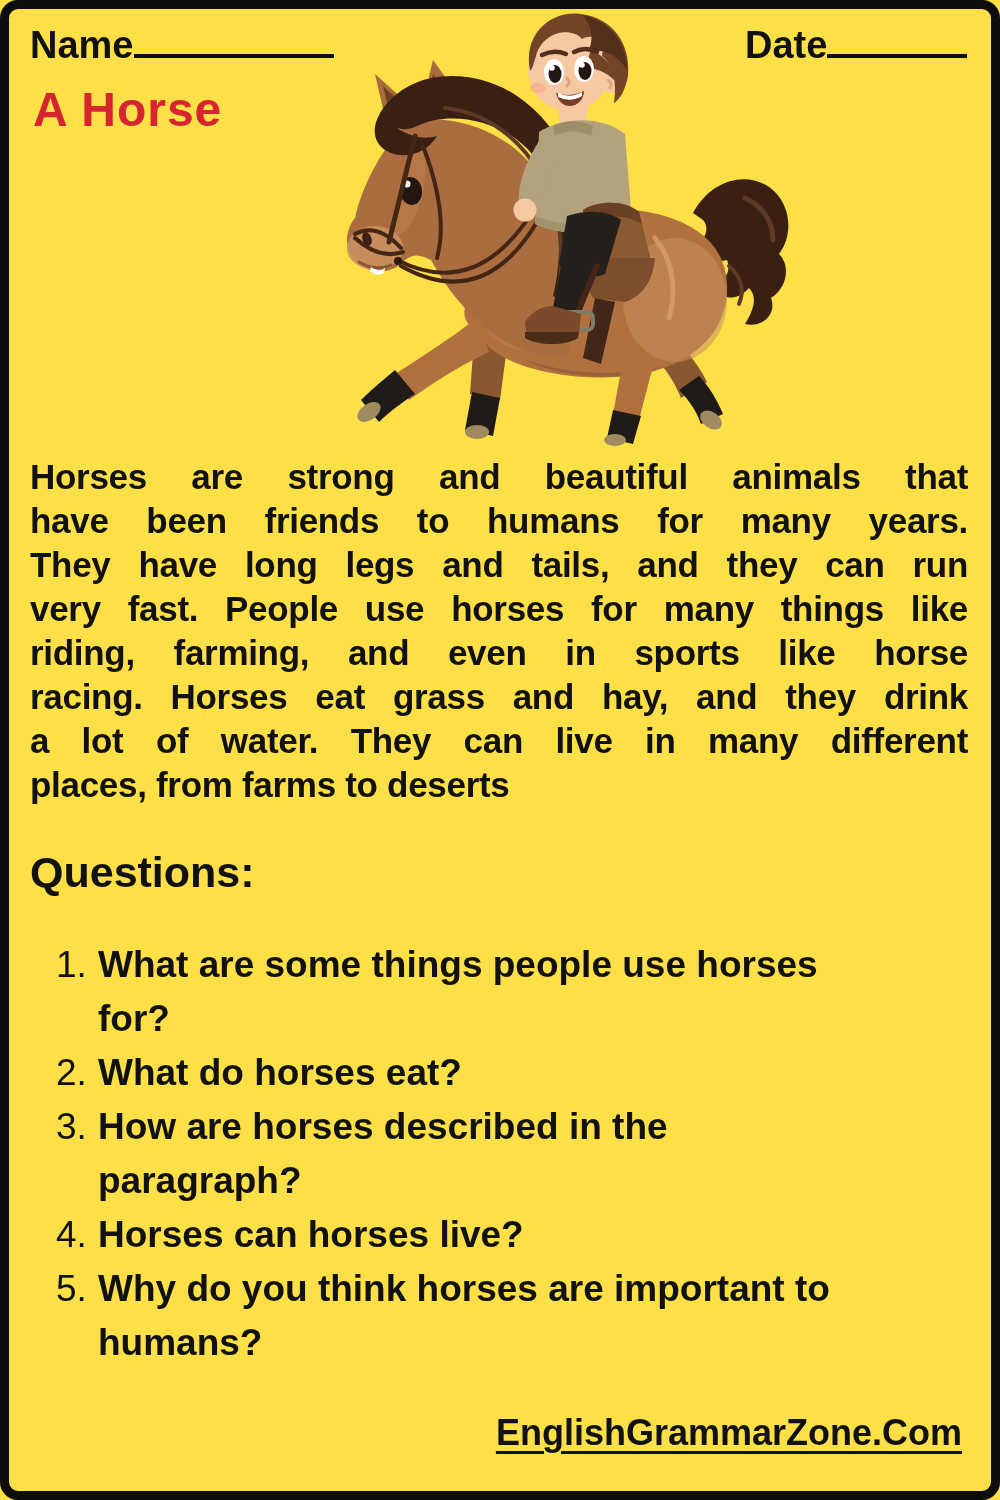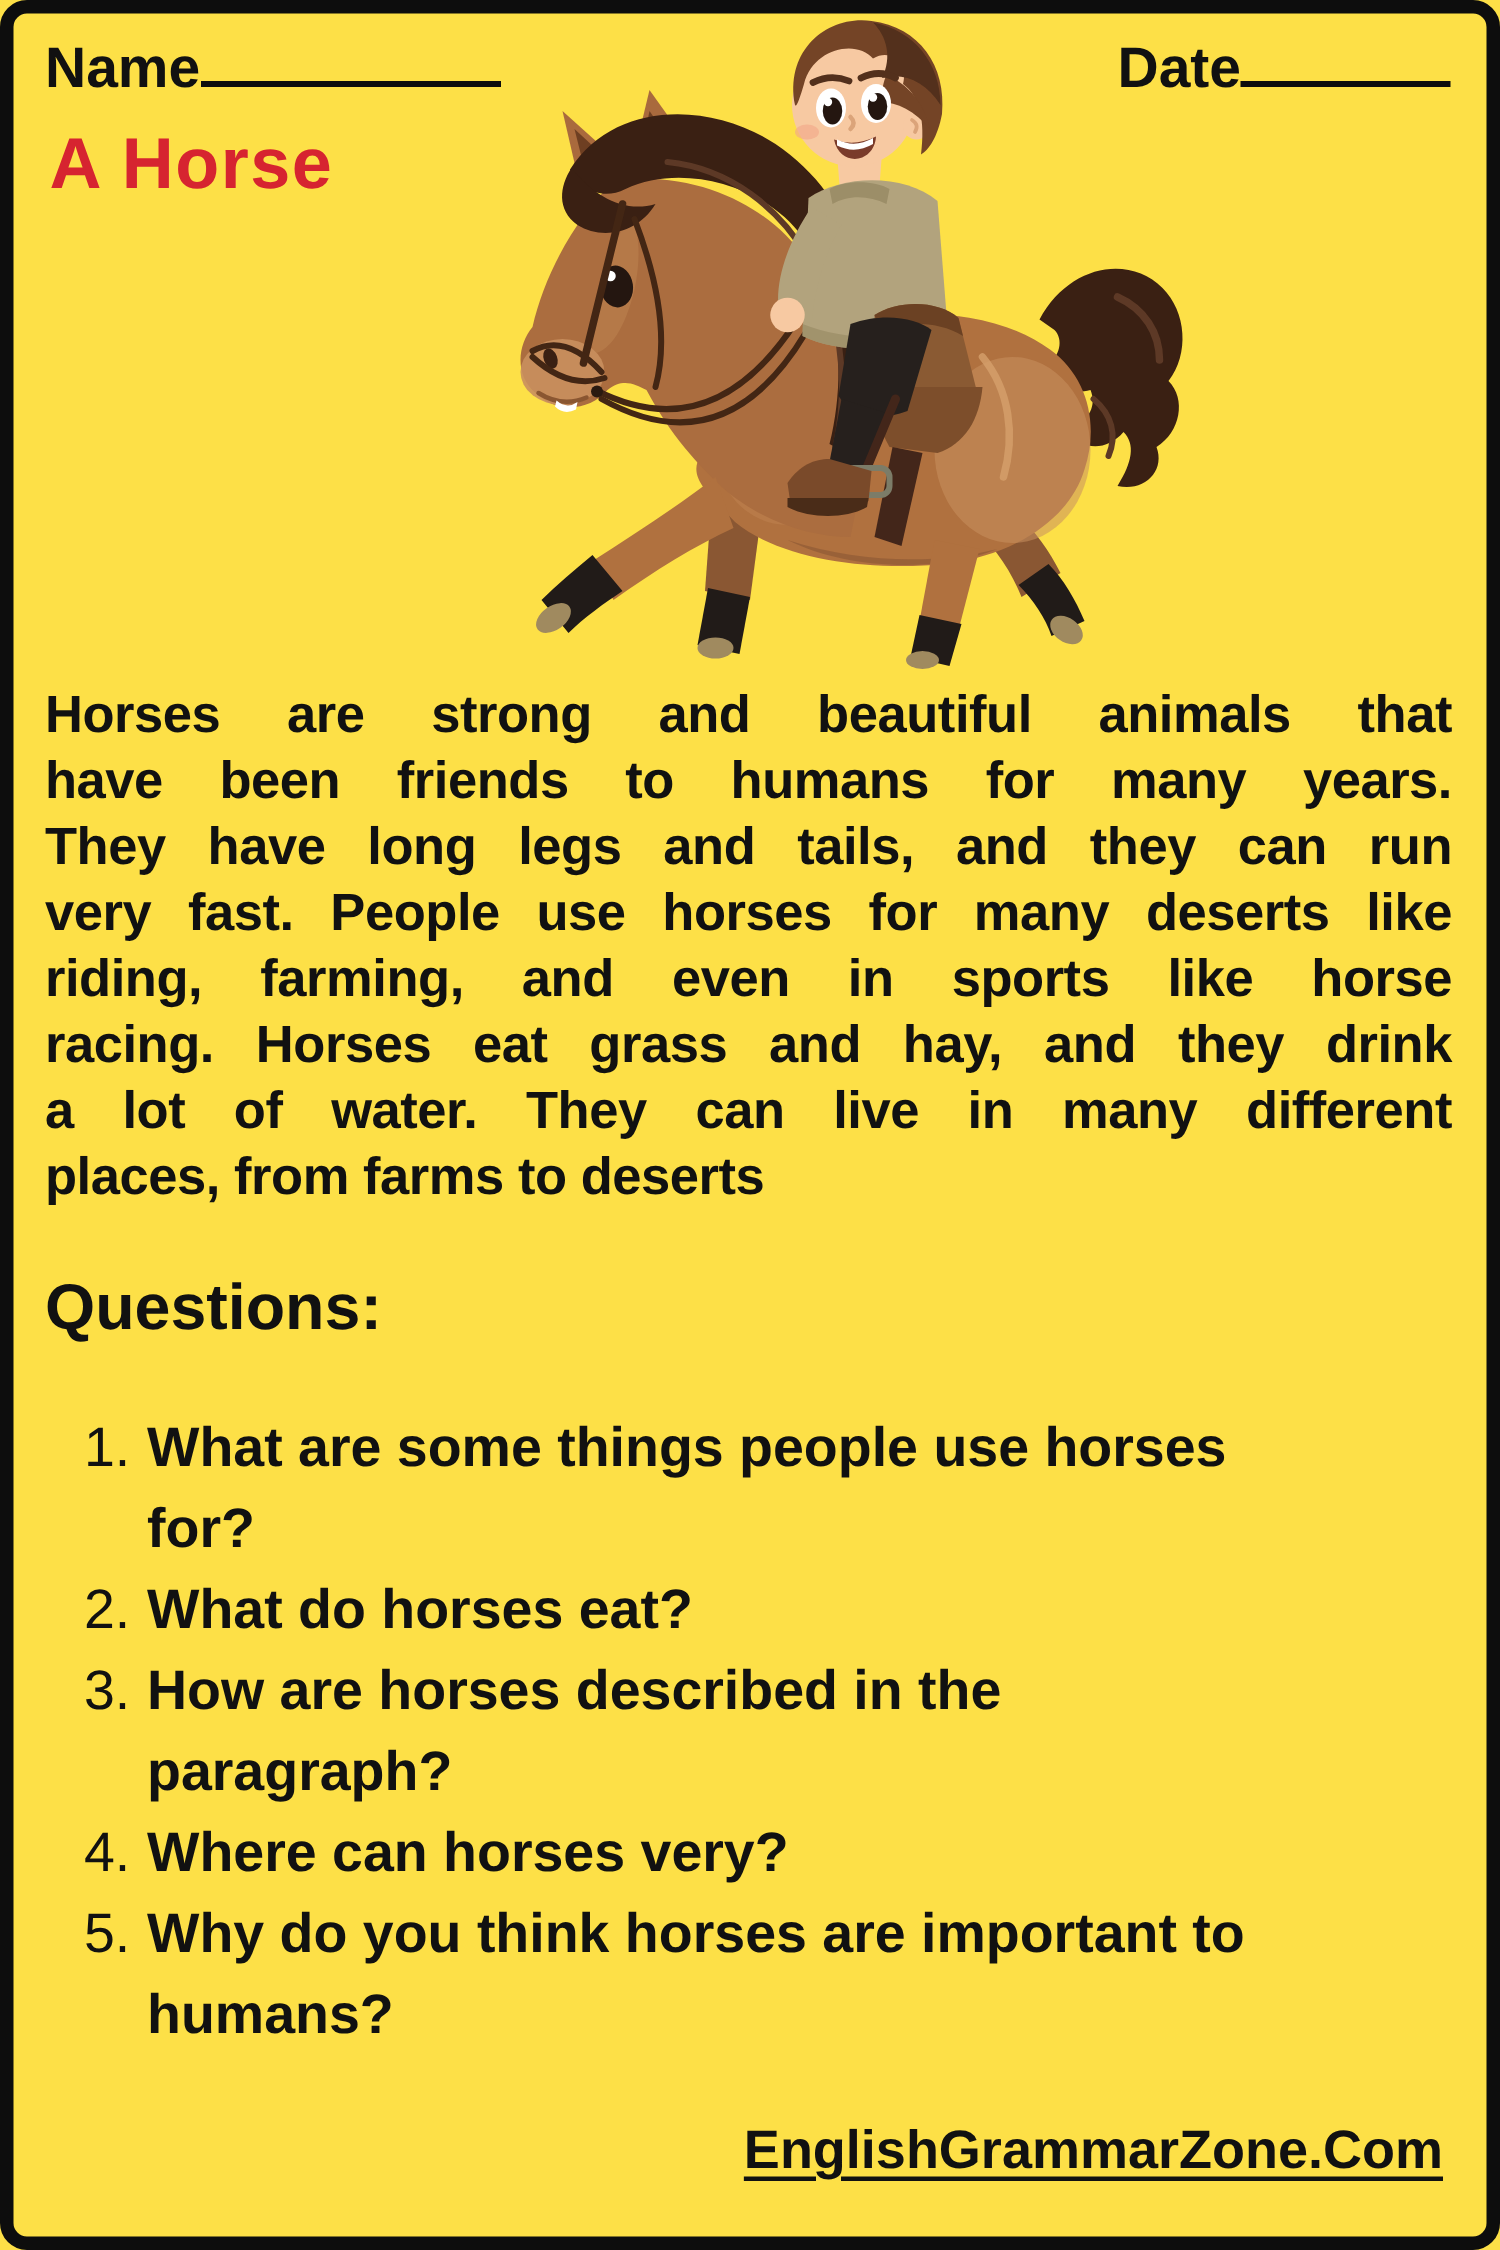"very fast. People use horses" div.p-line { text: deserts -> things }
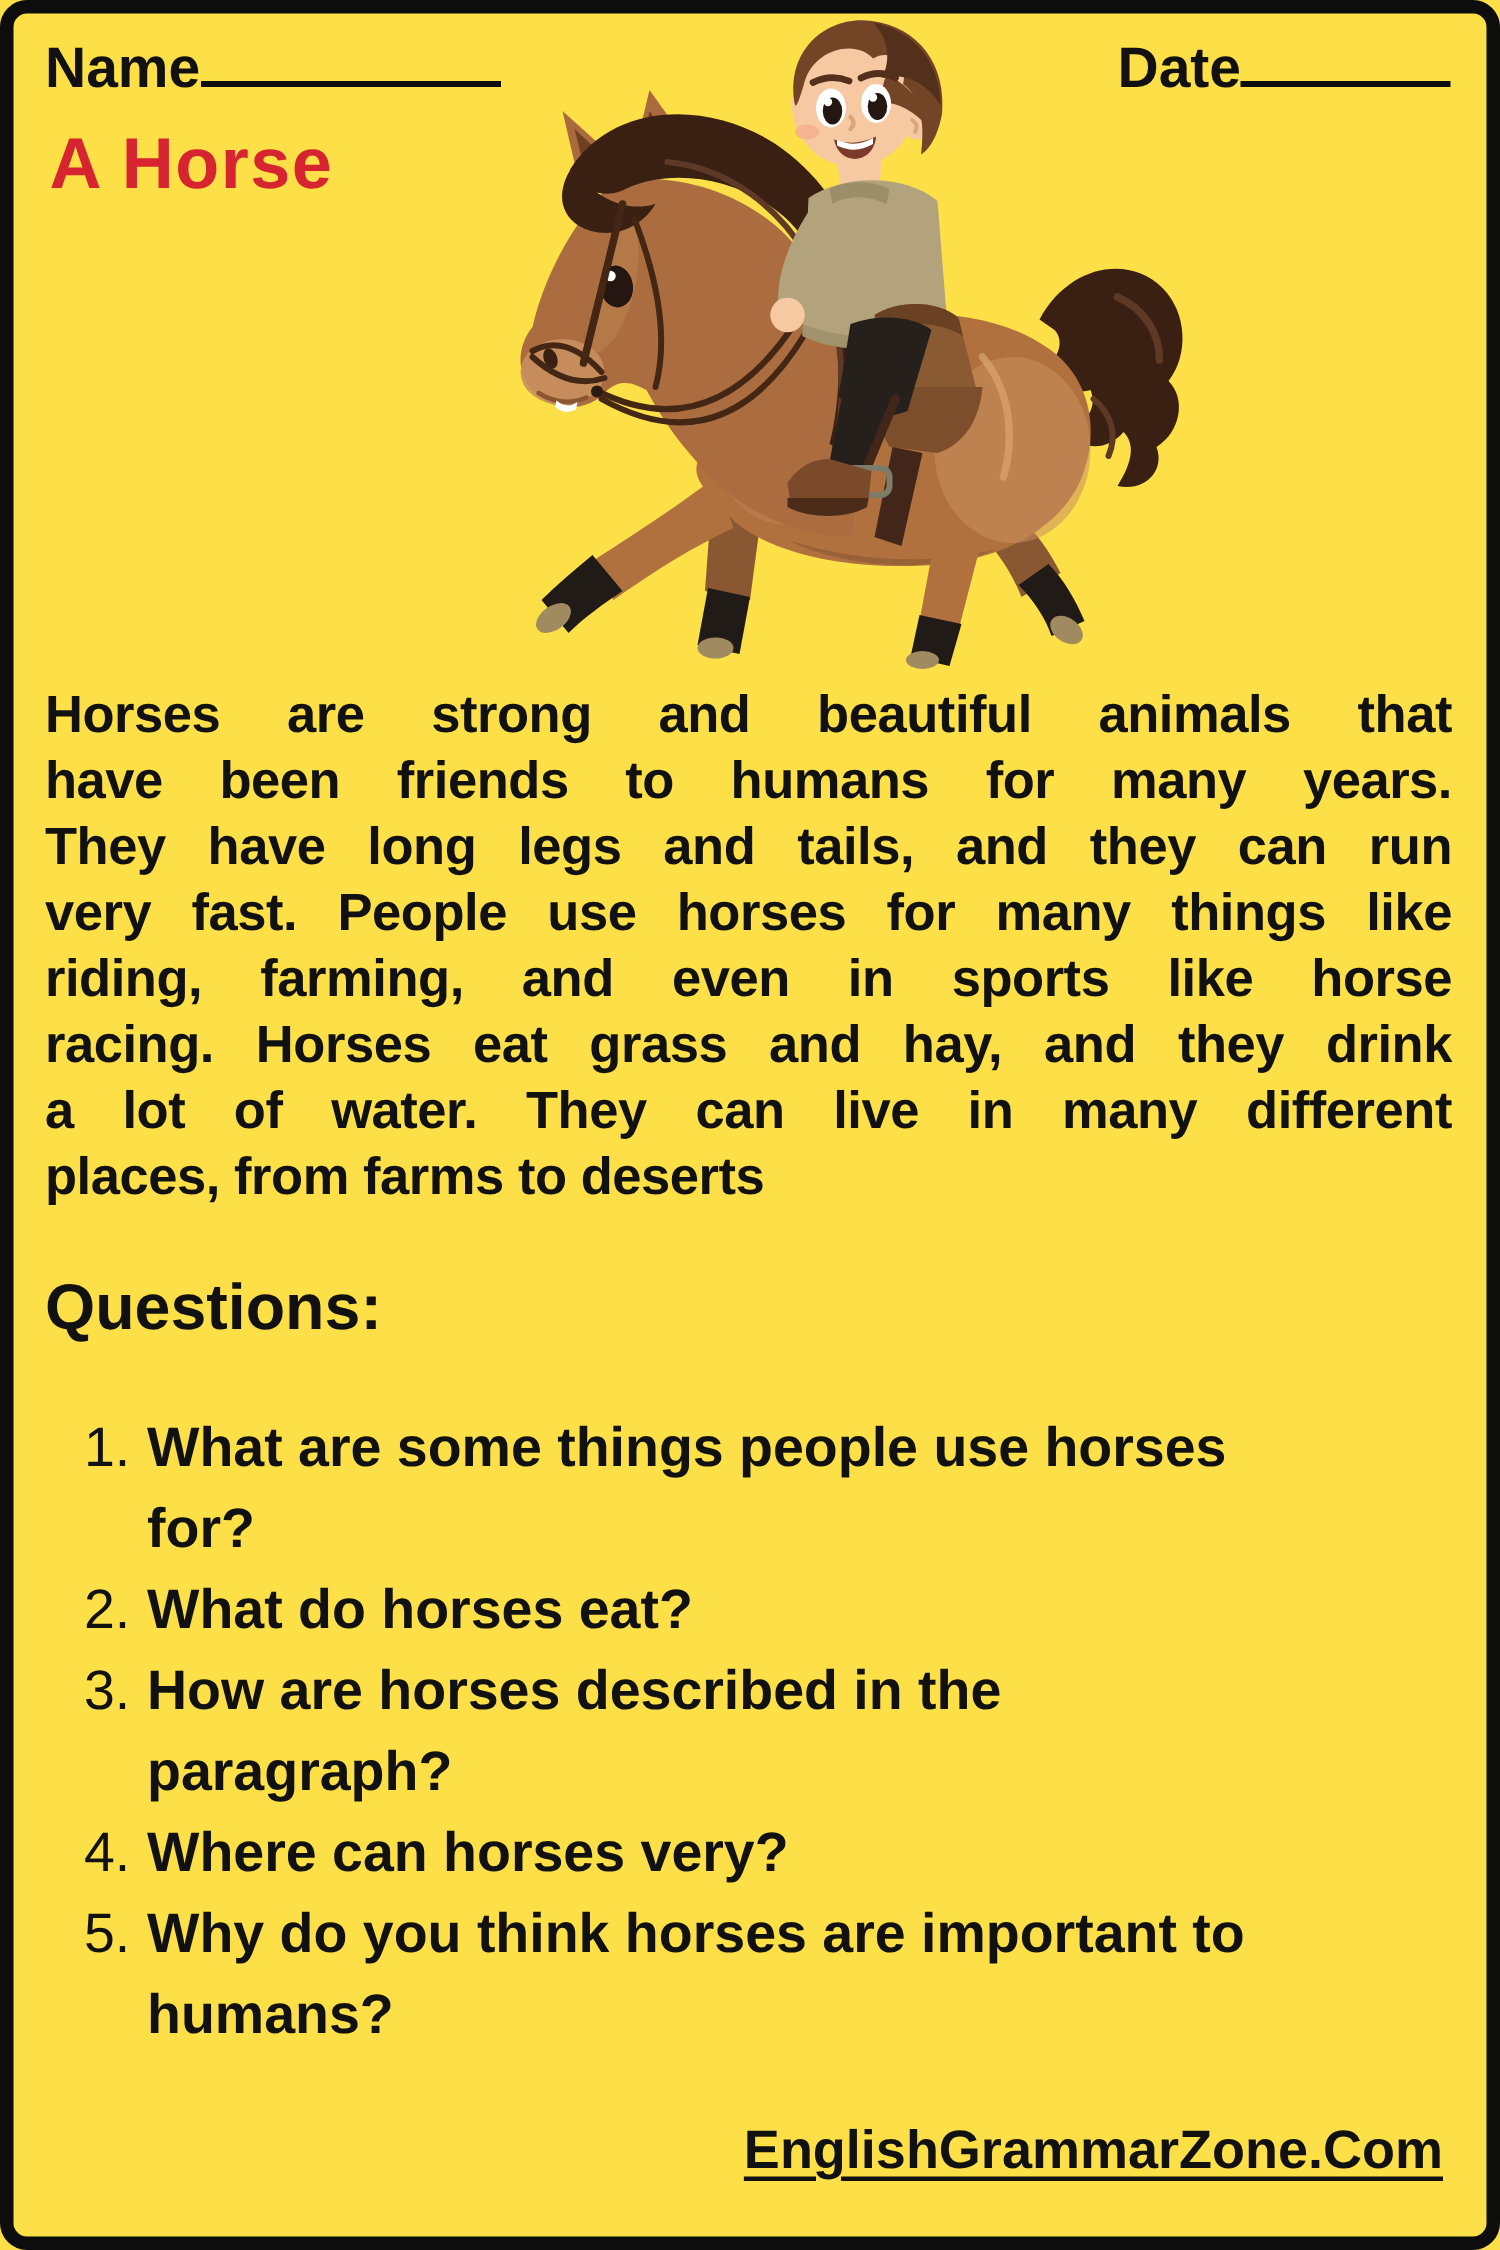"Where can horses very?" span.q-text { text: Where can horses very -> Horses can horses live }
